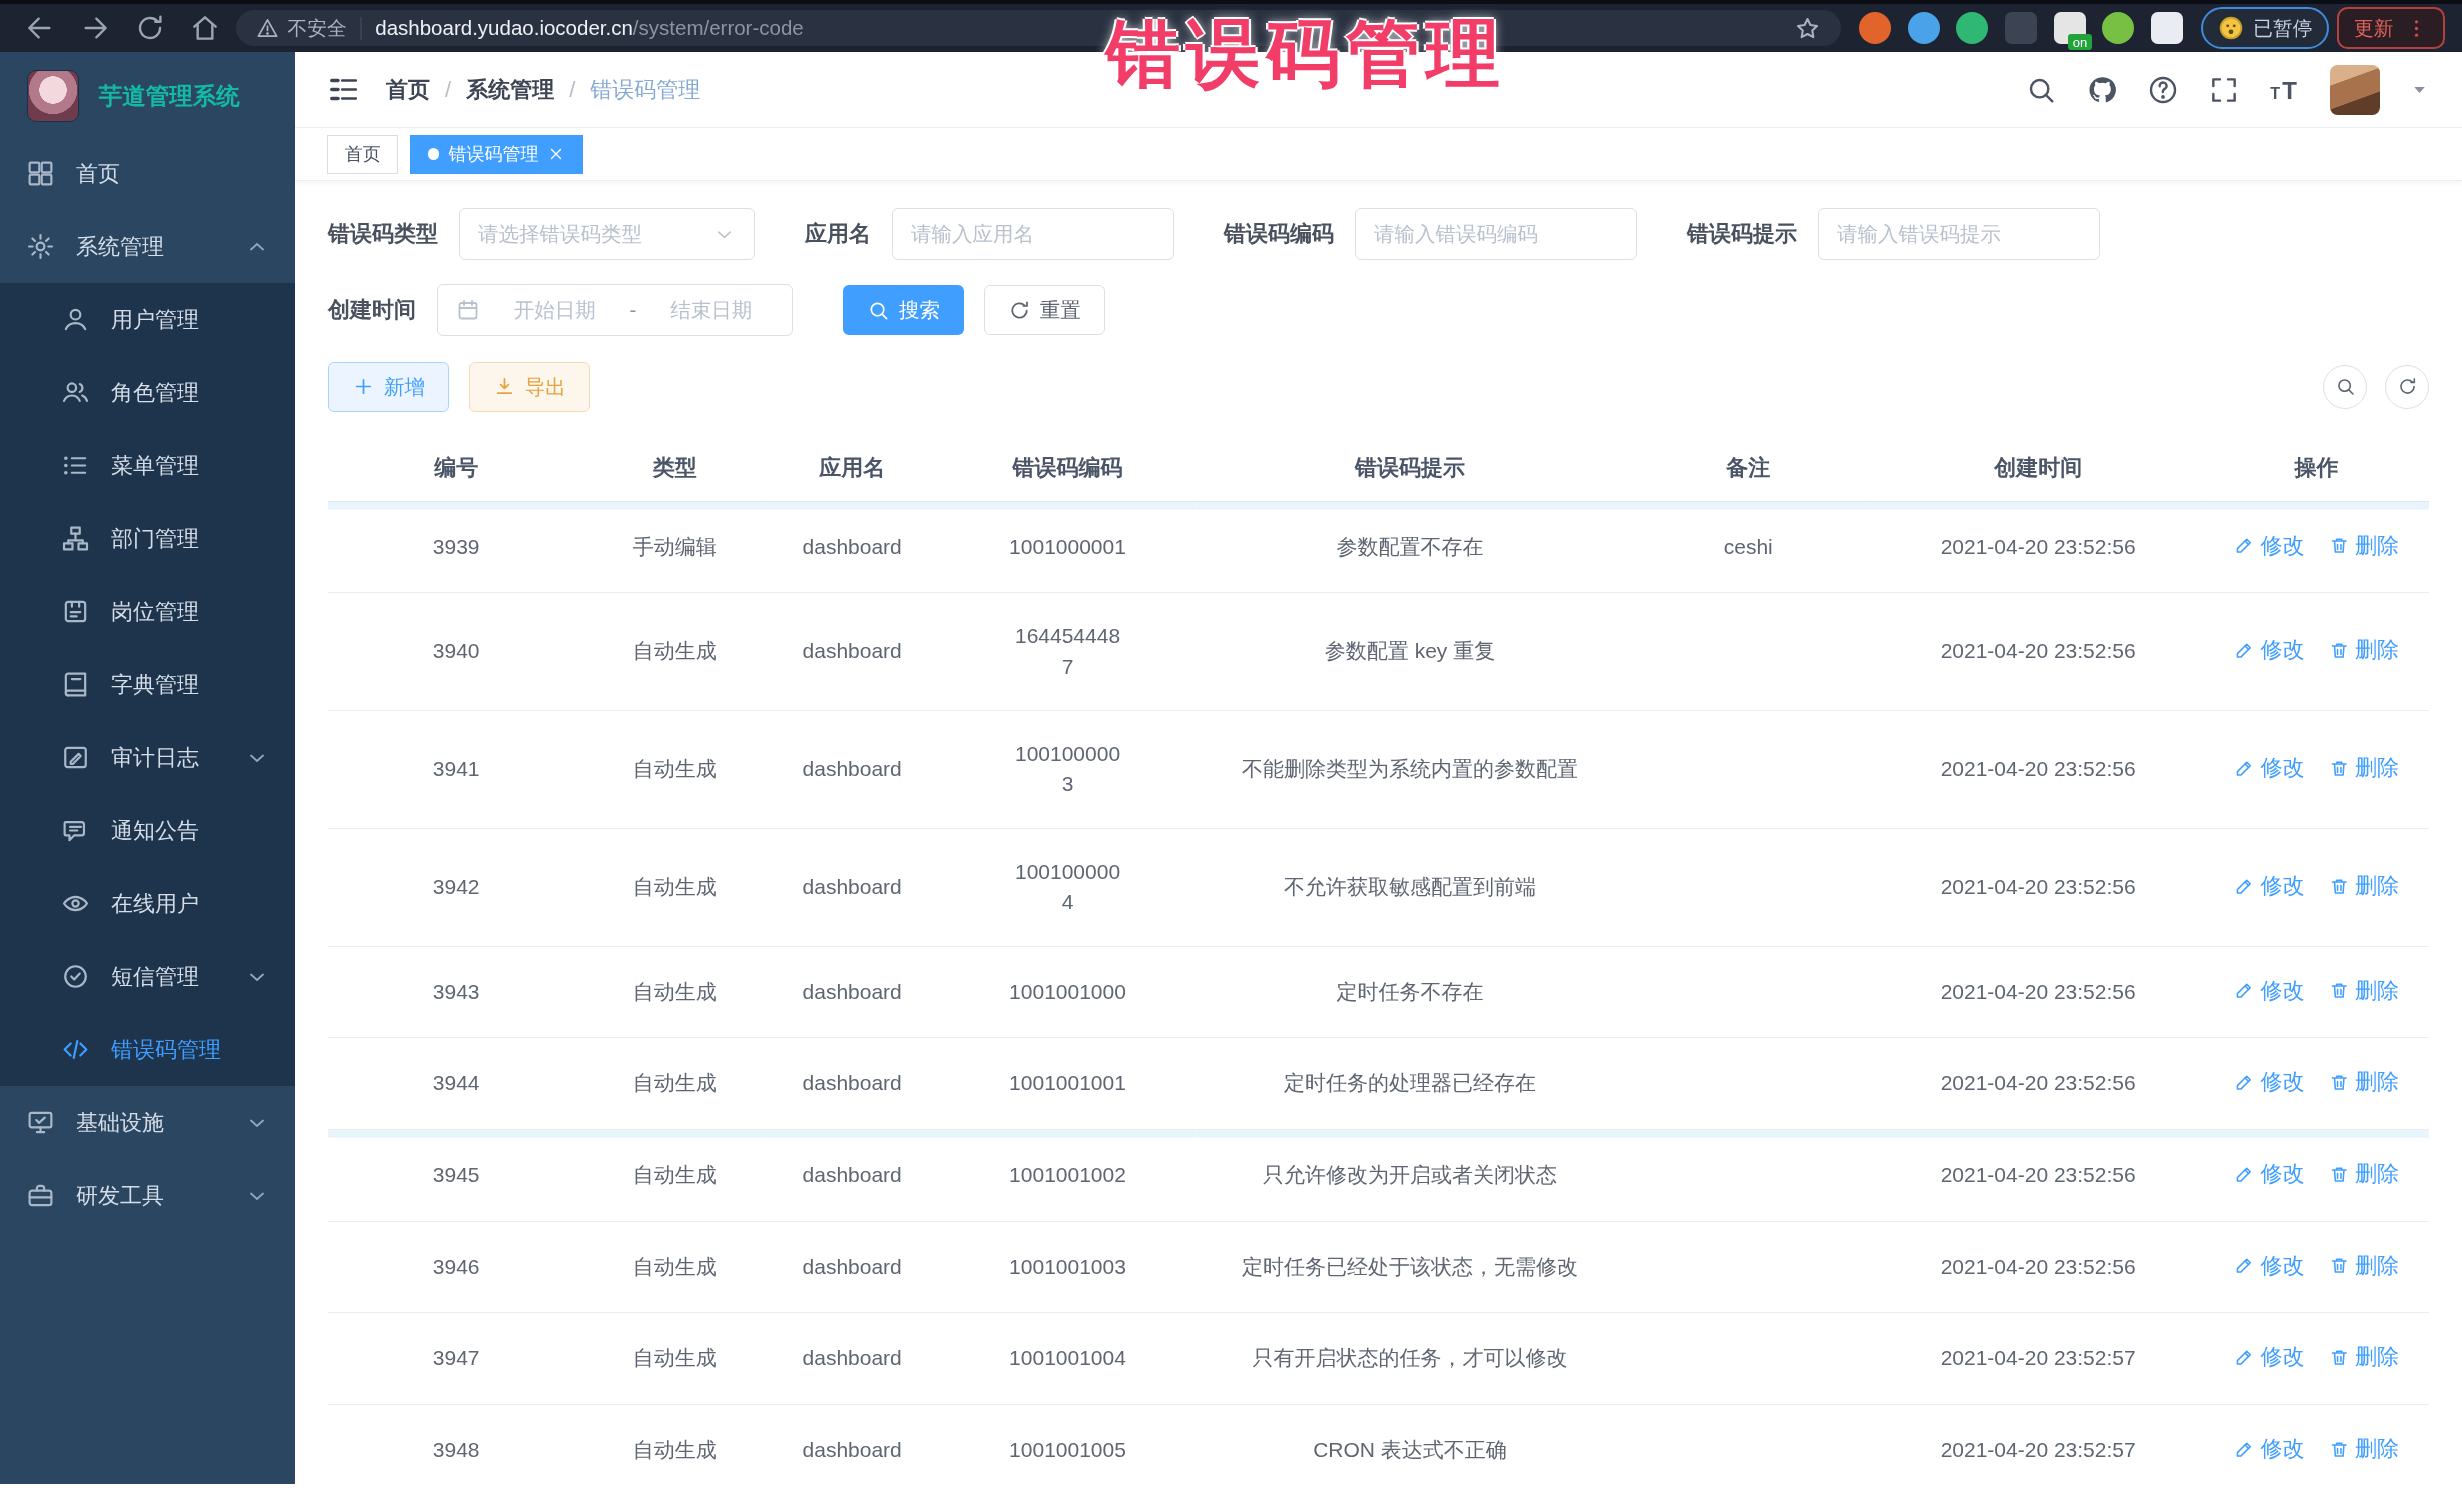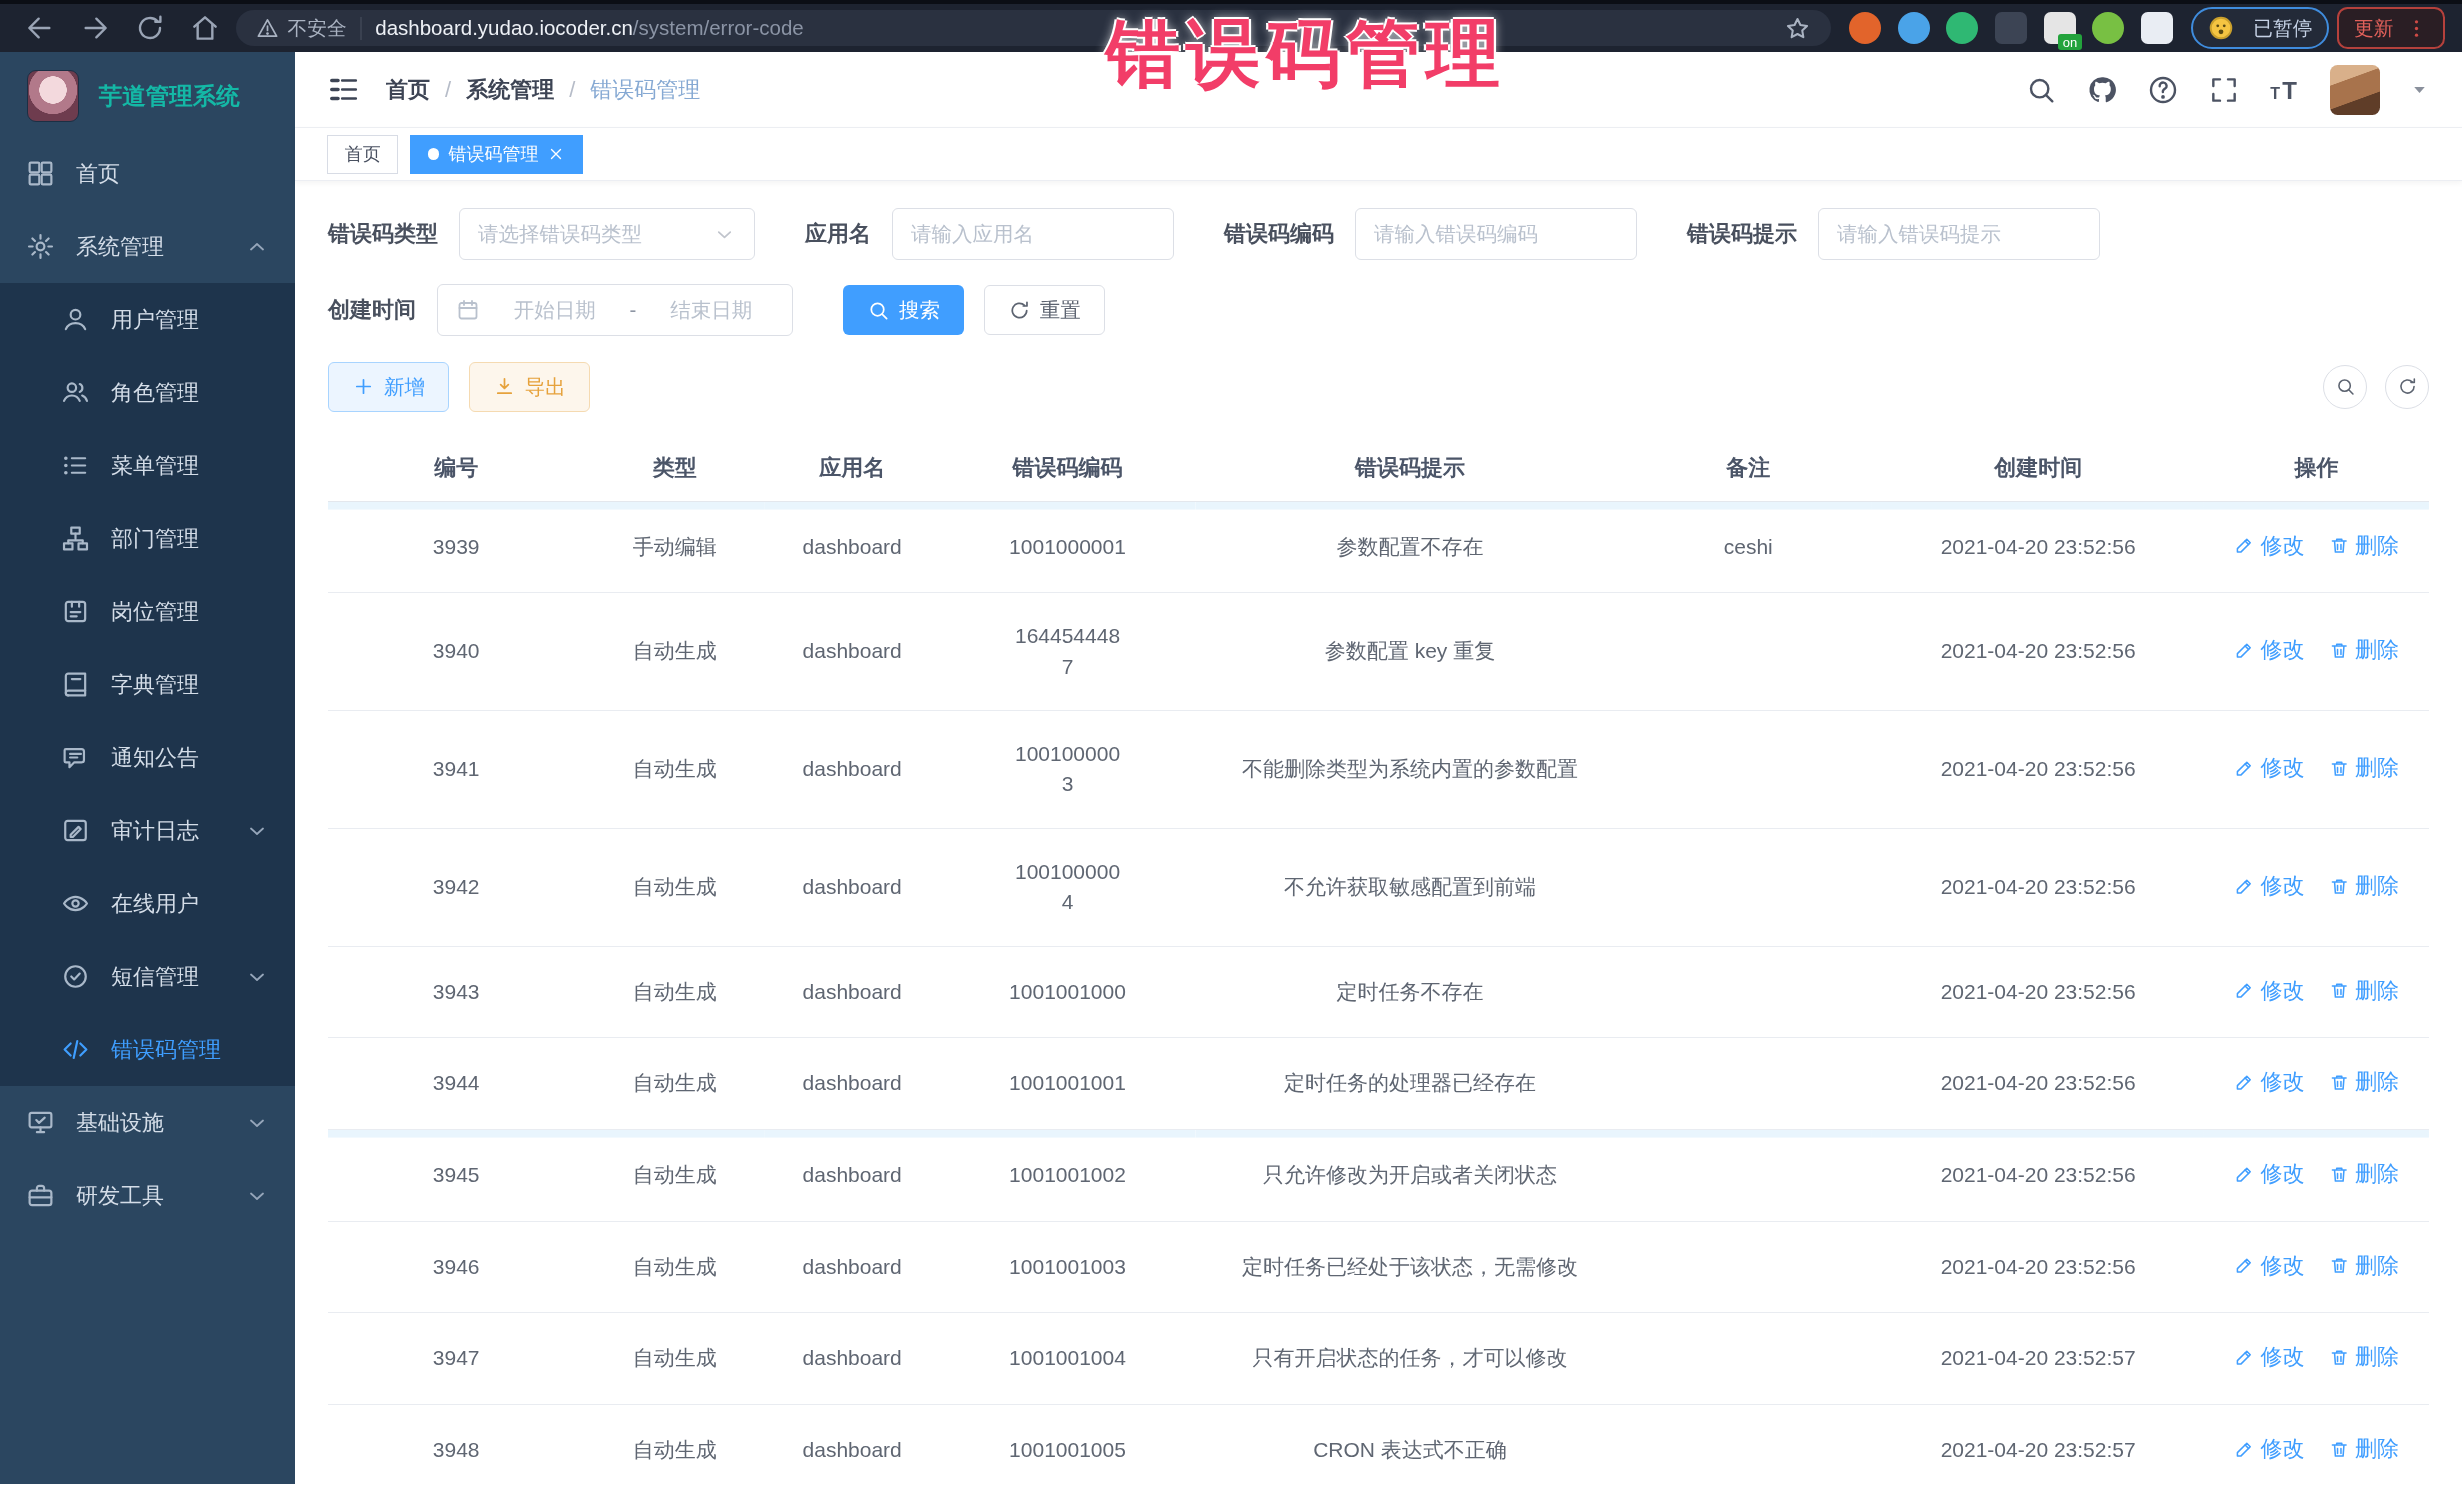"已暂停" .pill { gap: 19px -> 9px }
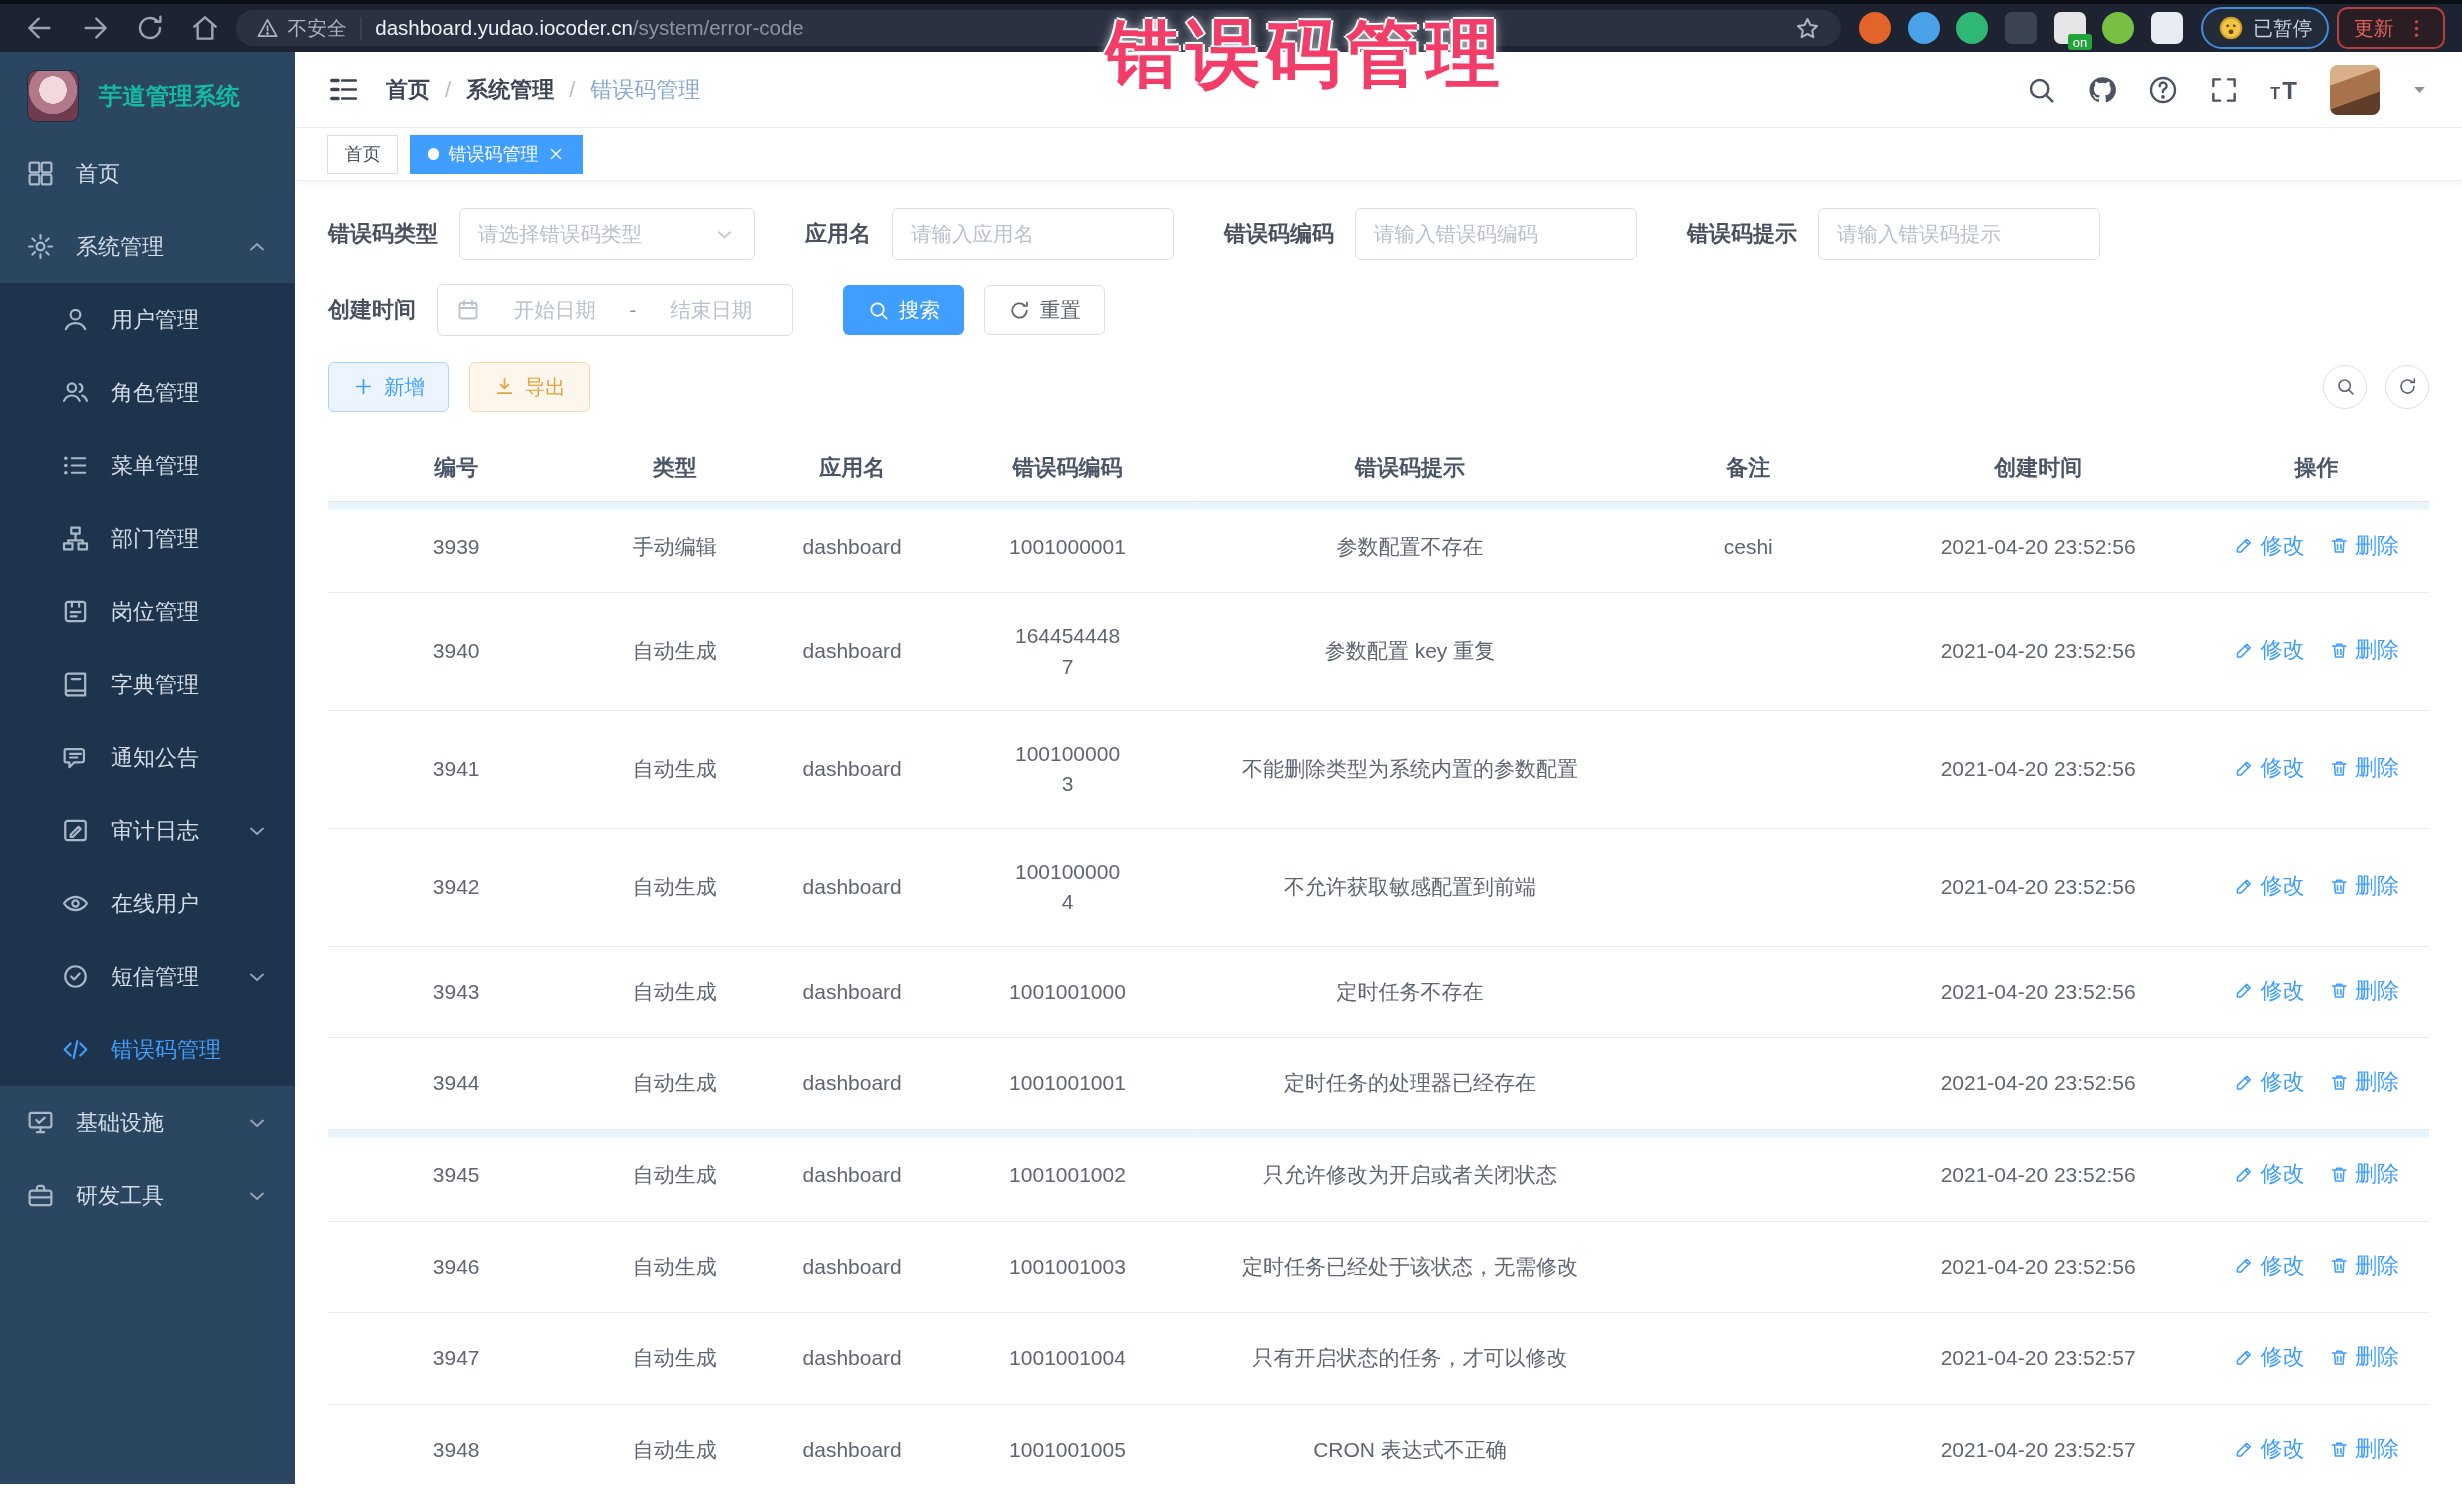"通知公告" div.menu-item { order: before "审计日志" -> after "审计日志" }
